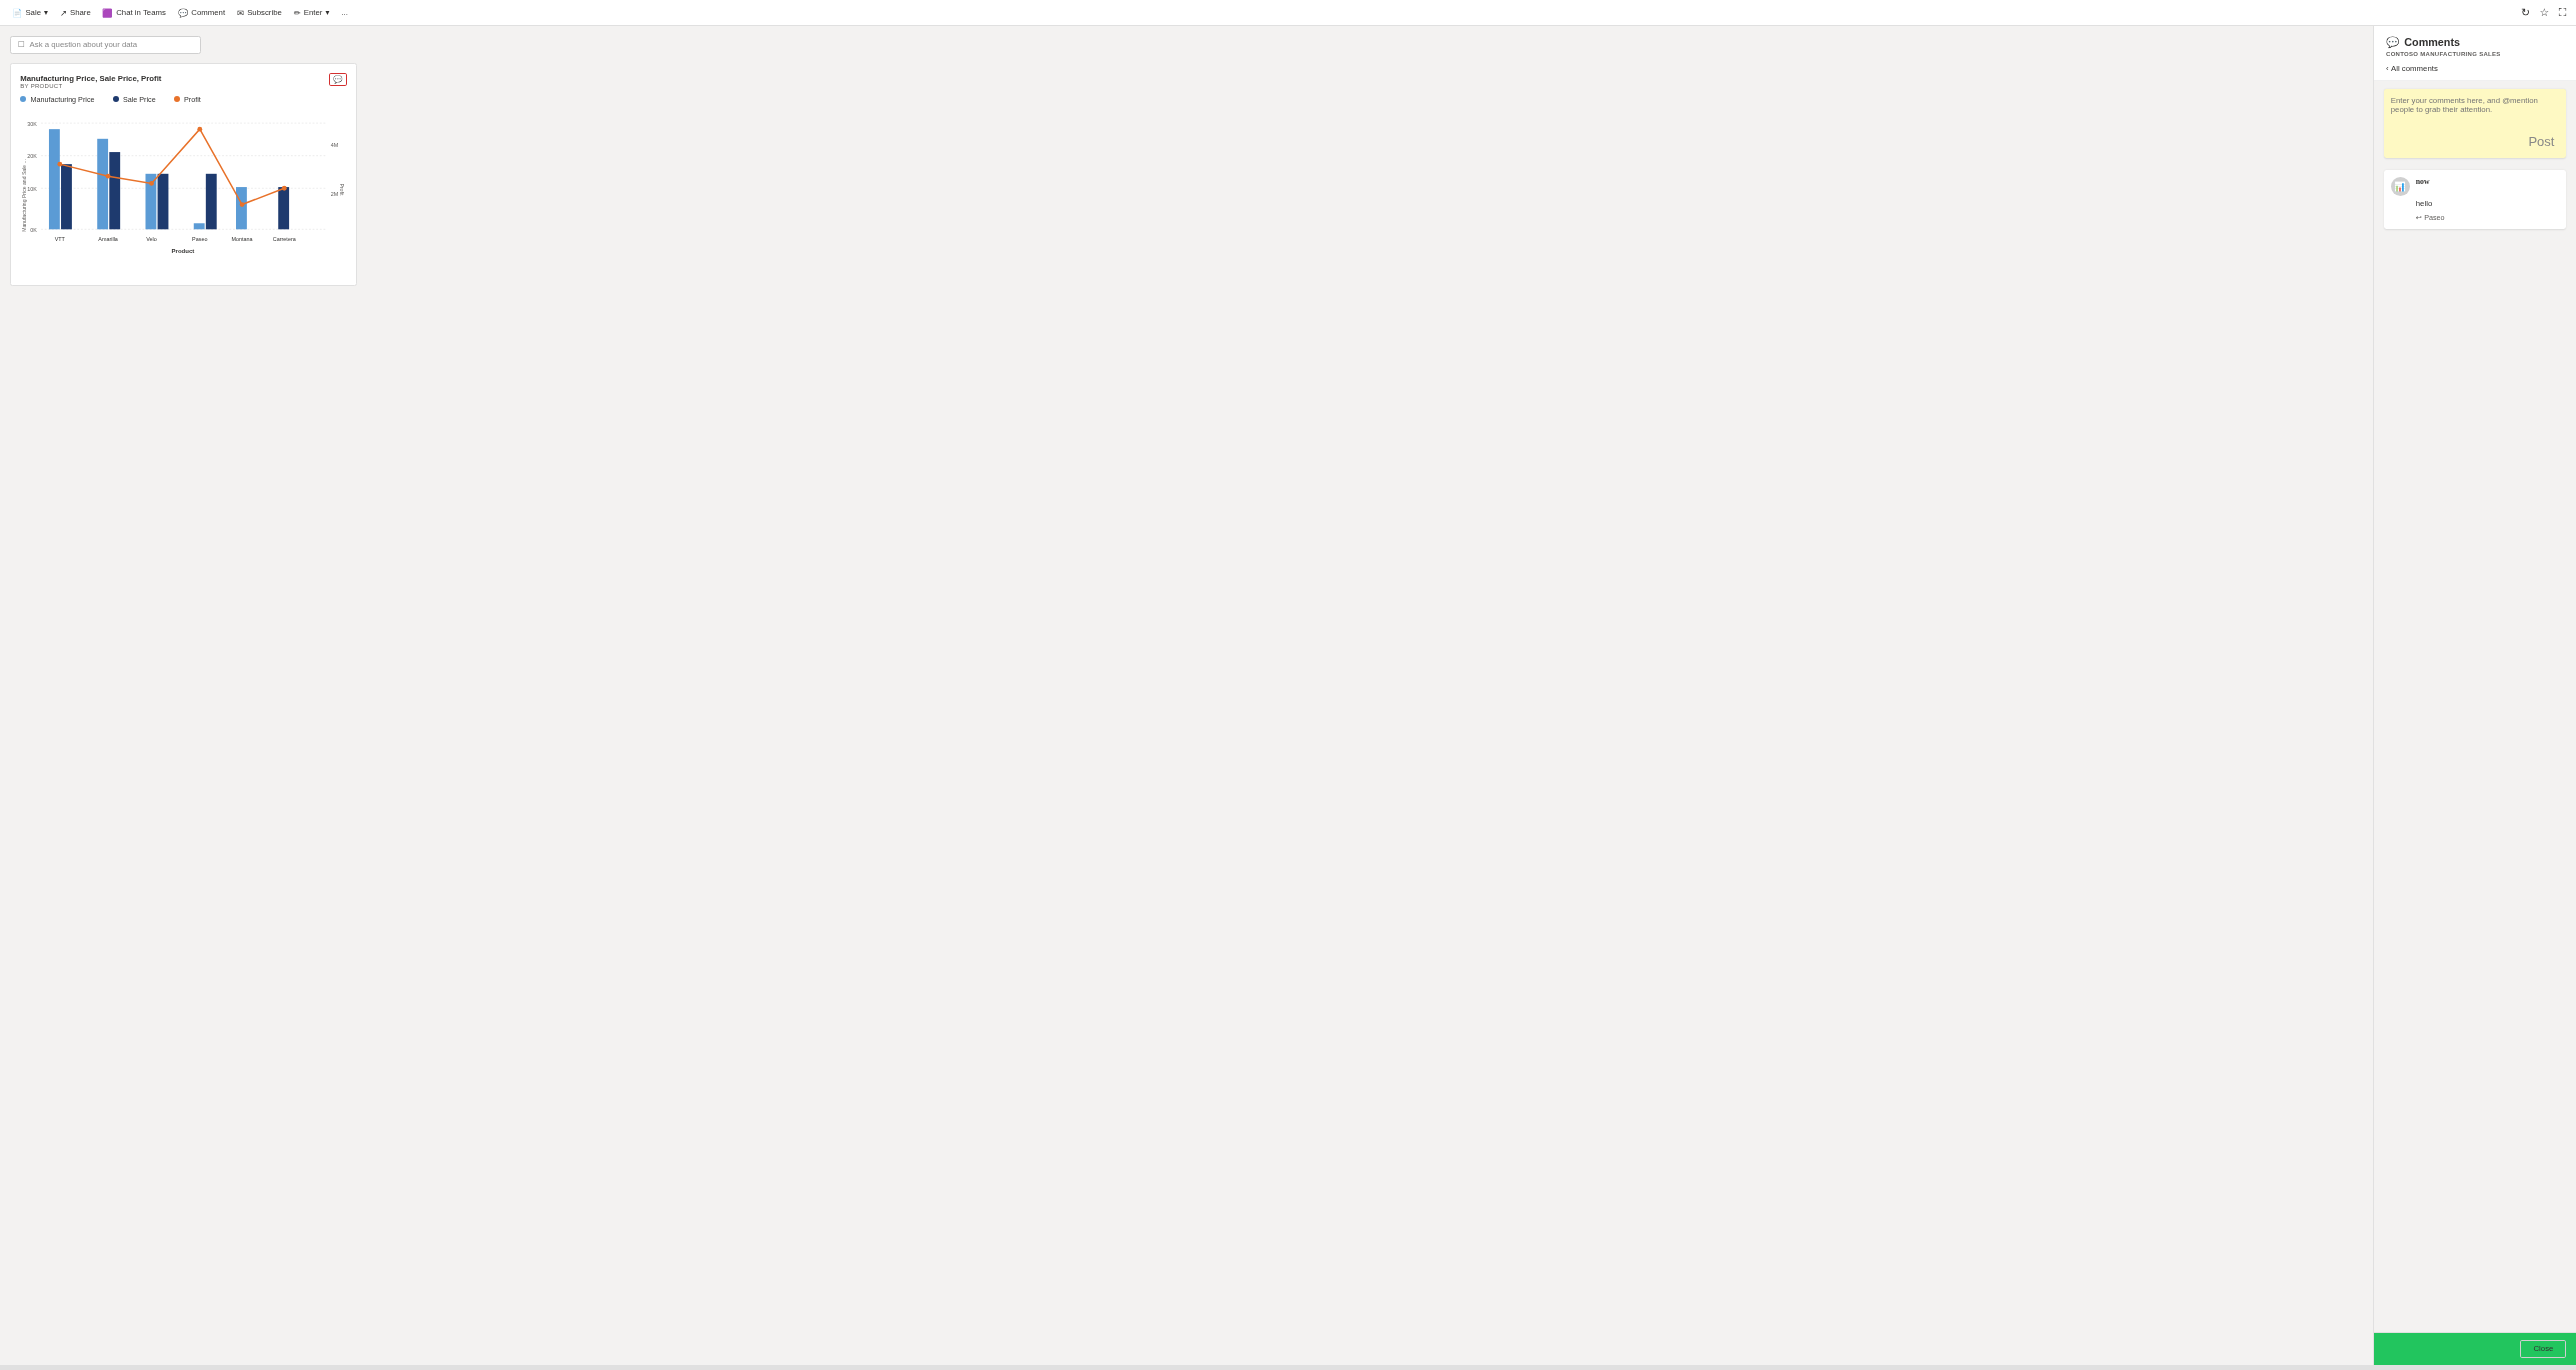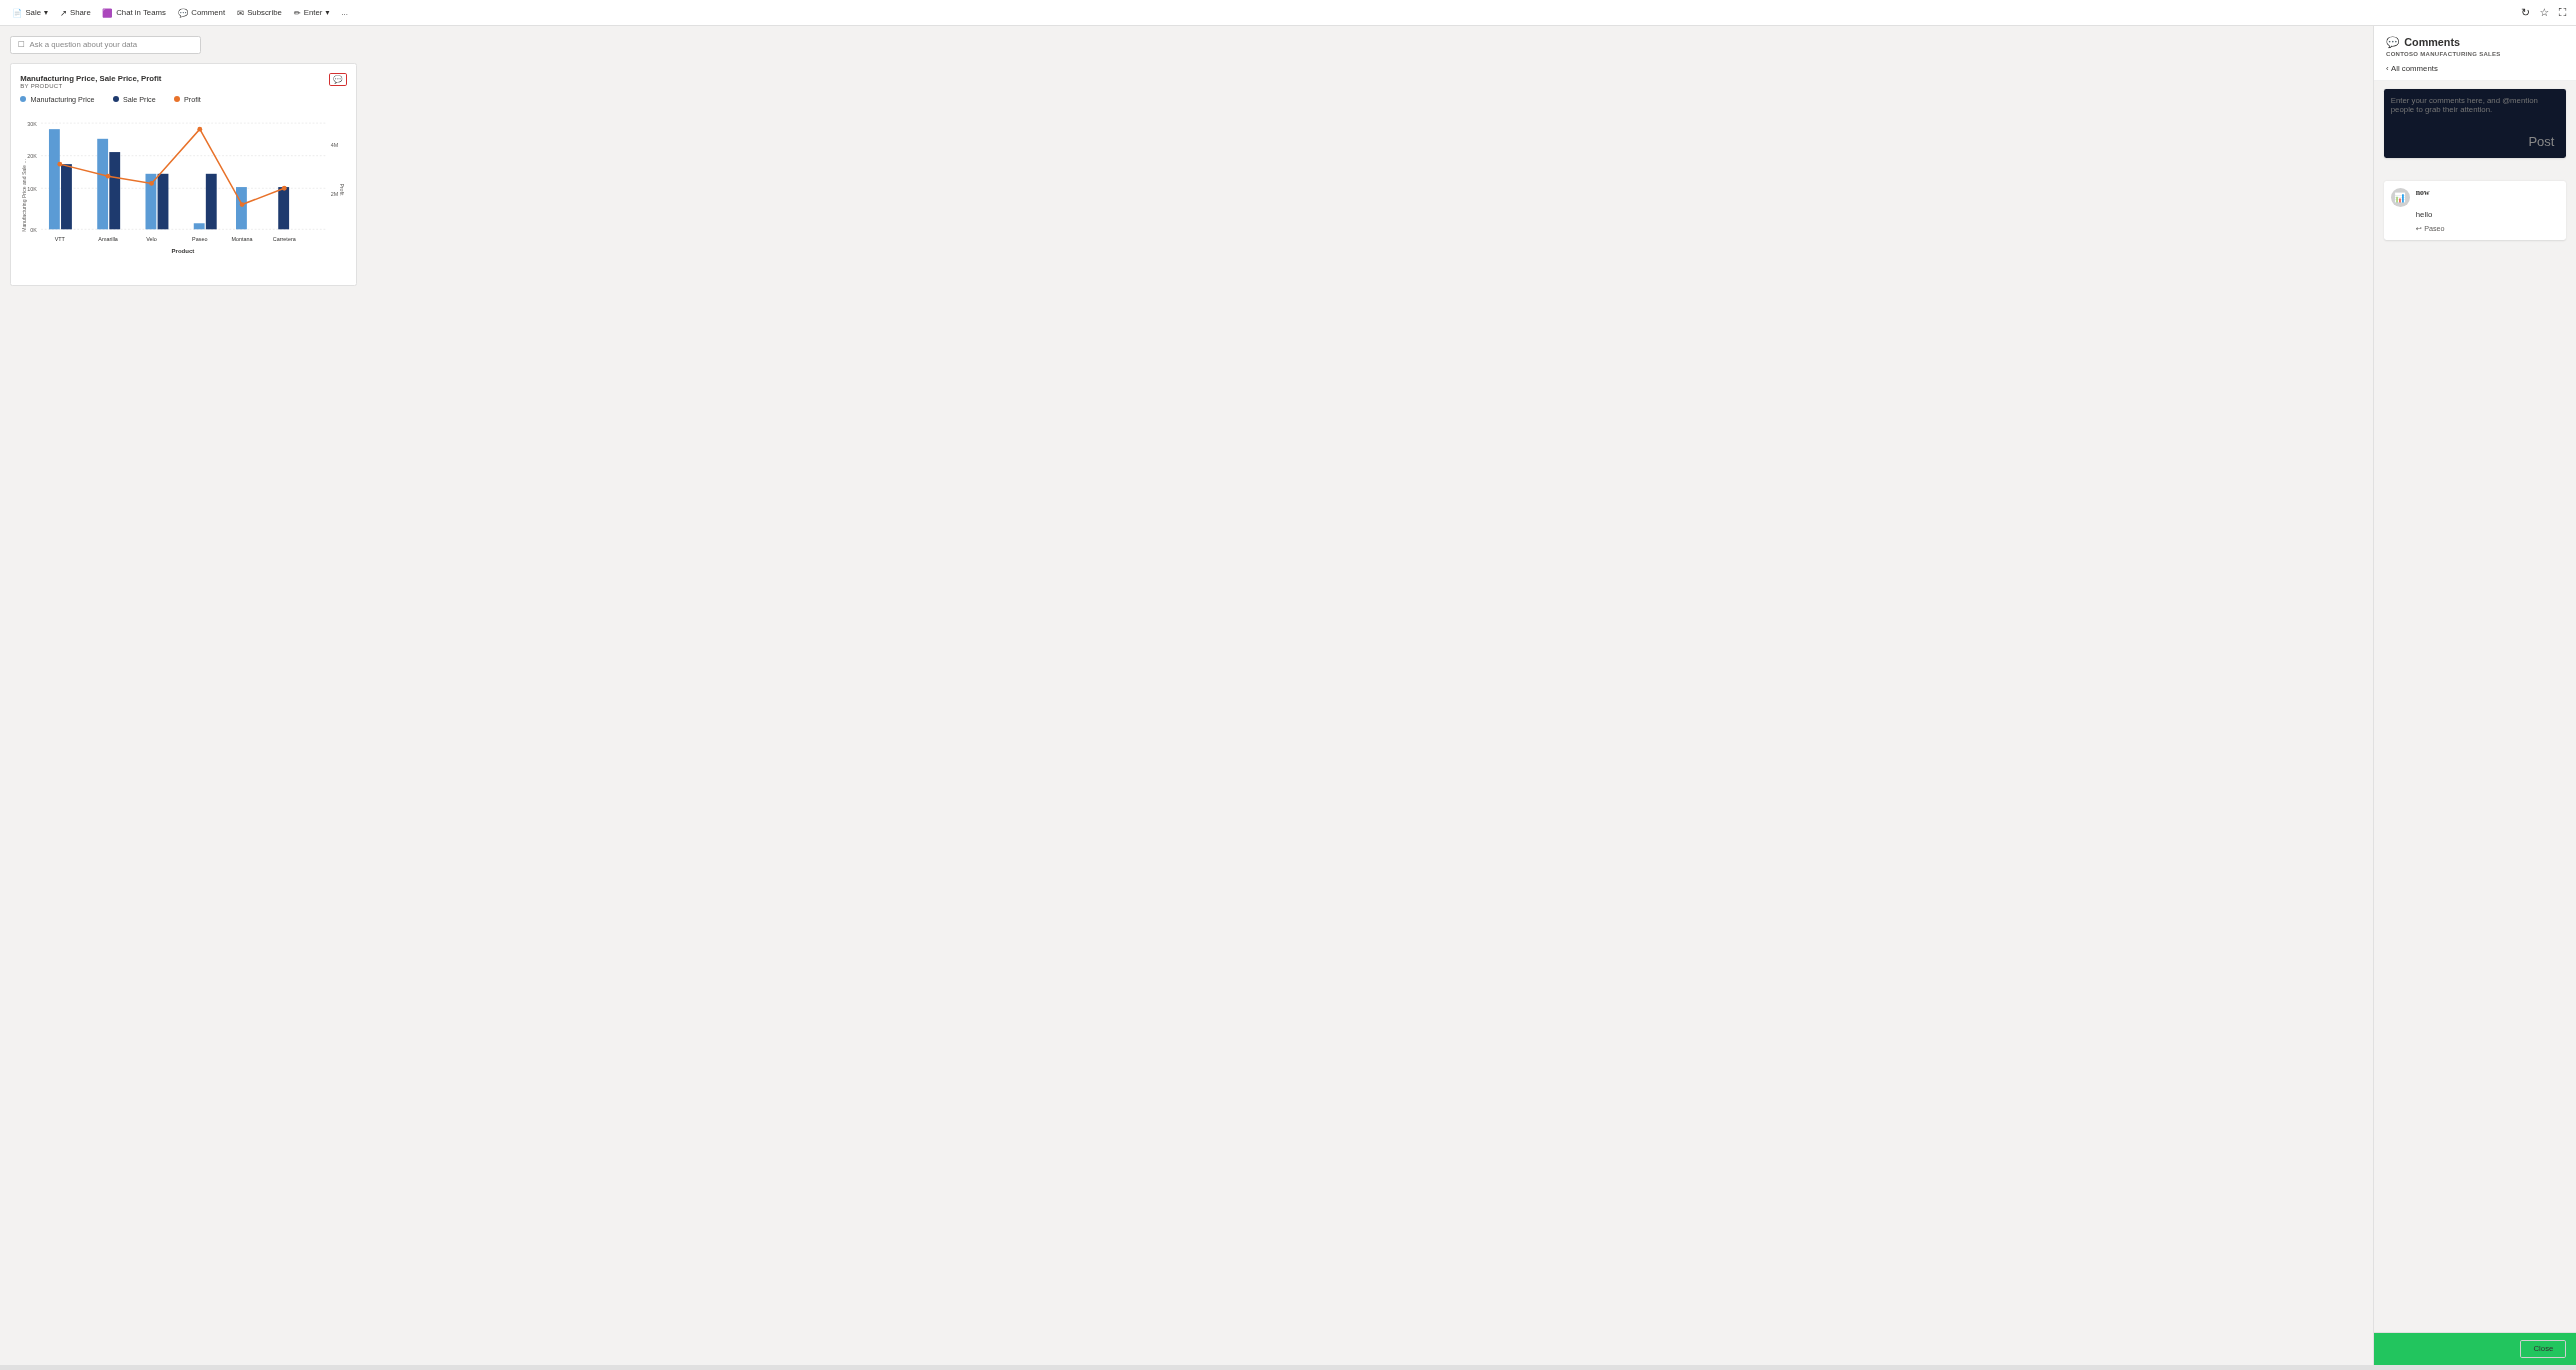"Enter your comments here, and" .comment-input-box { background: #0f172a -> #fef9c3; margin-bottom: 23px -> 12px }
